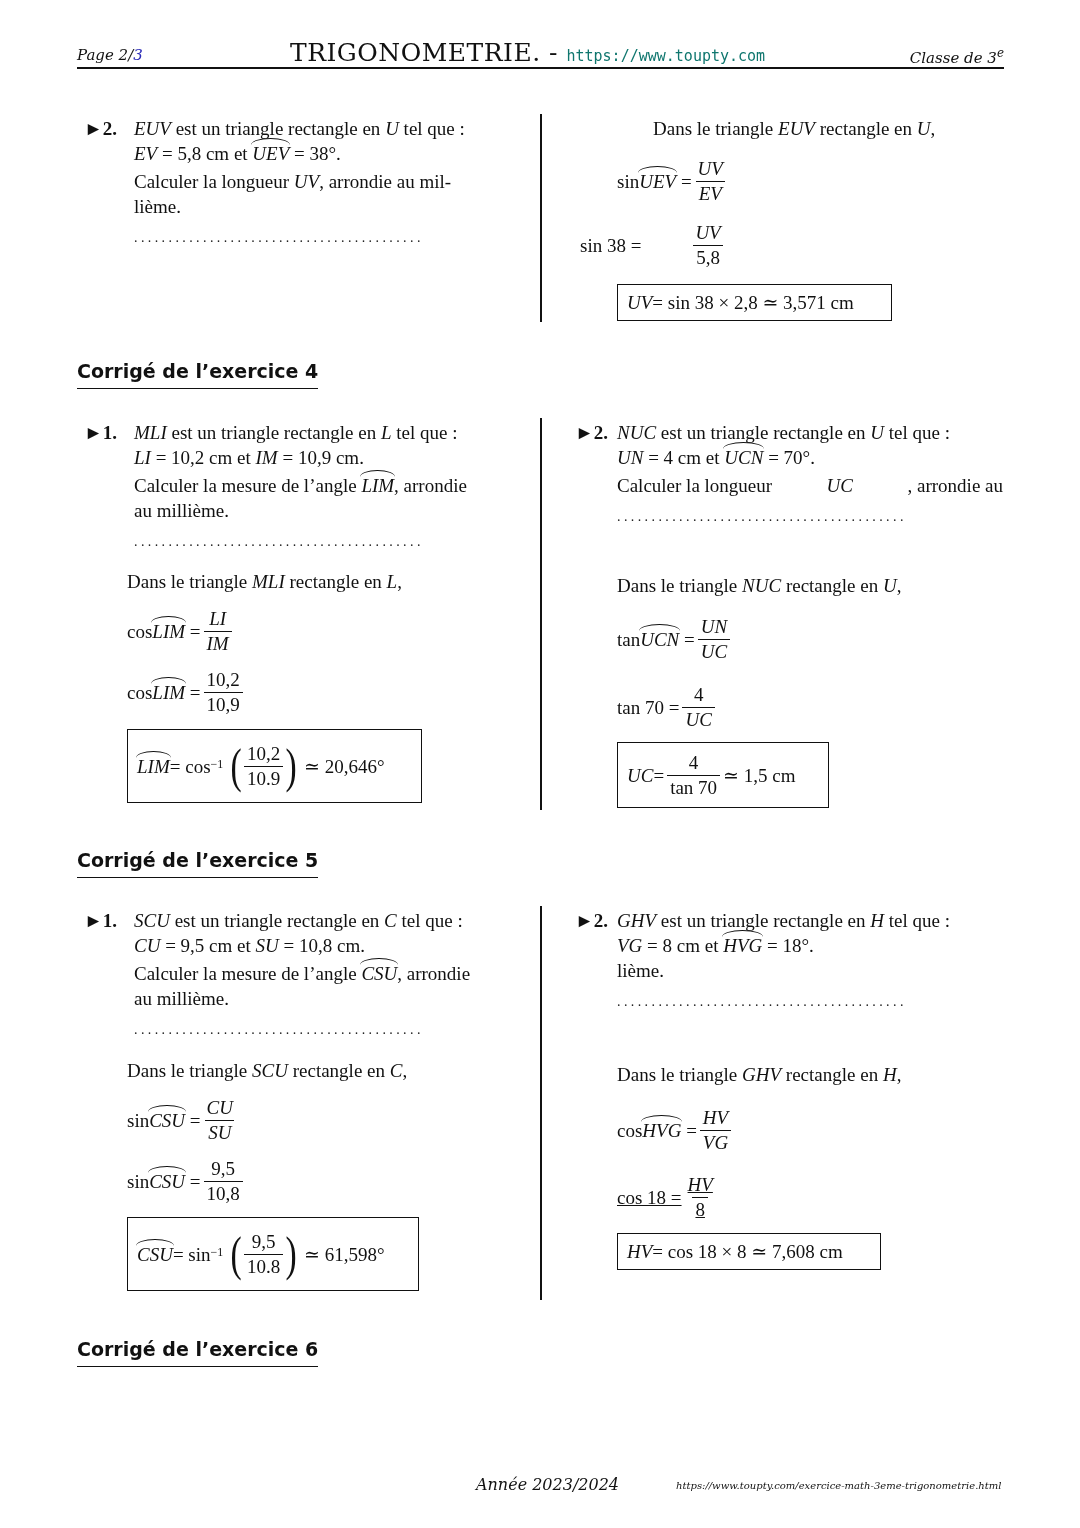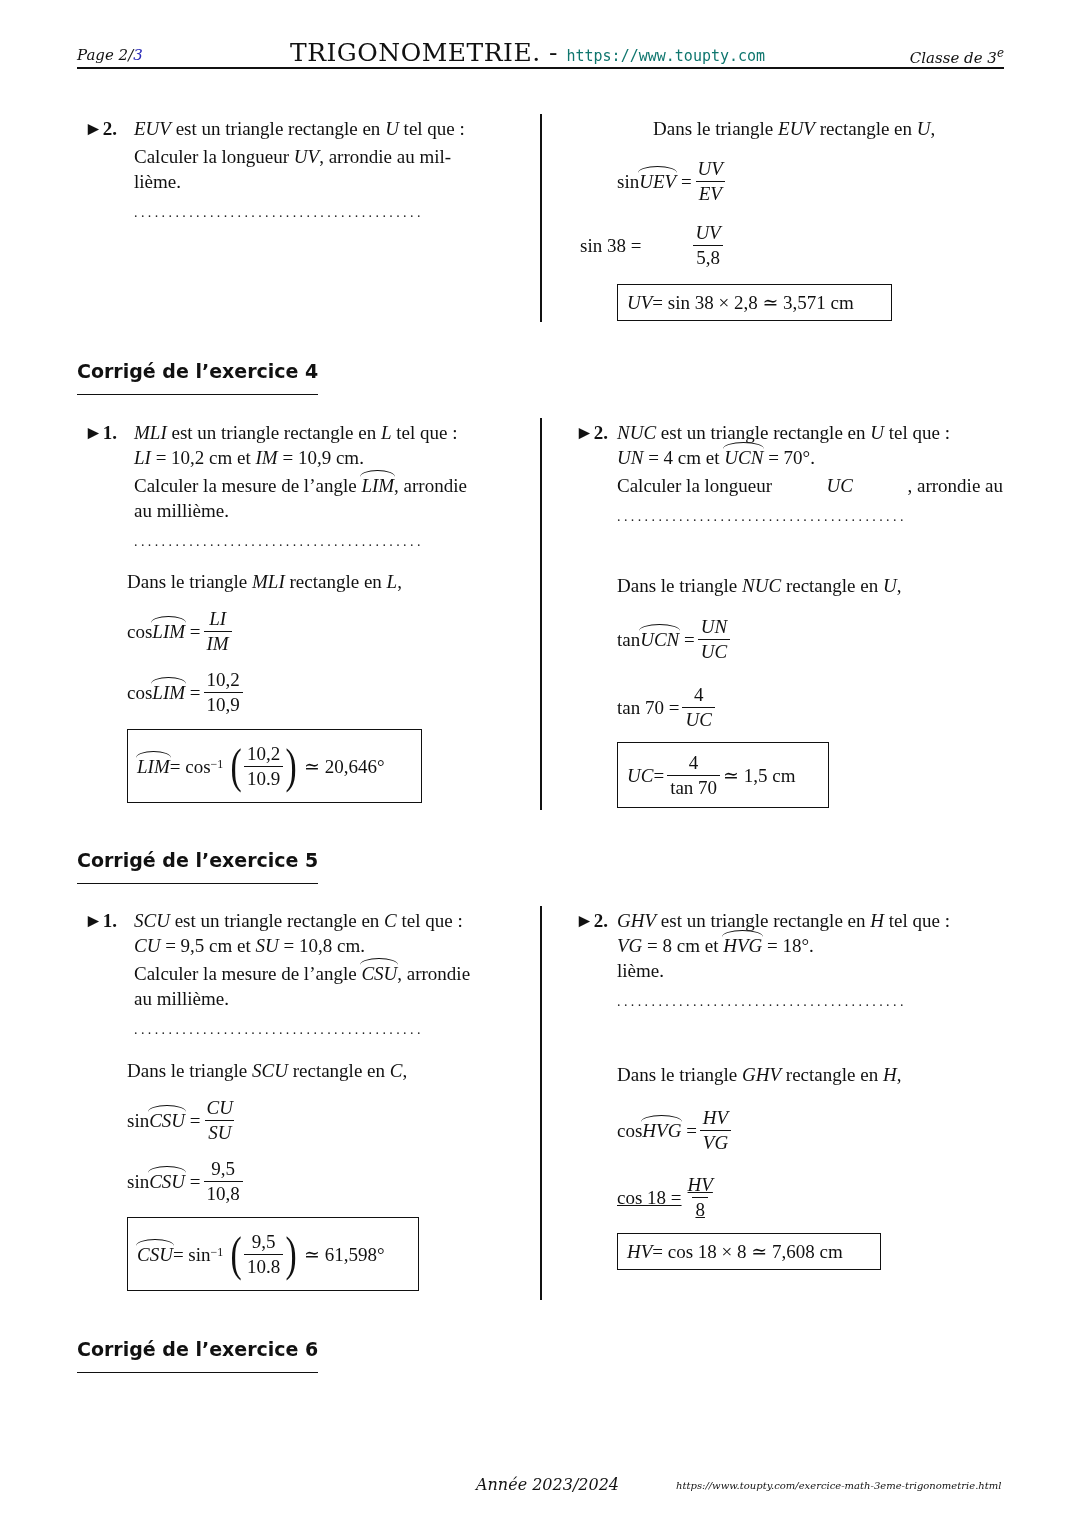"EV = 5,8 cm et" div { html: none -> <div><span>EV</span><span> = 5,8 cm et </span><span>UEV</span><span> = 38°.</span></div> }
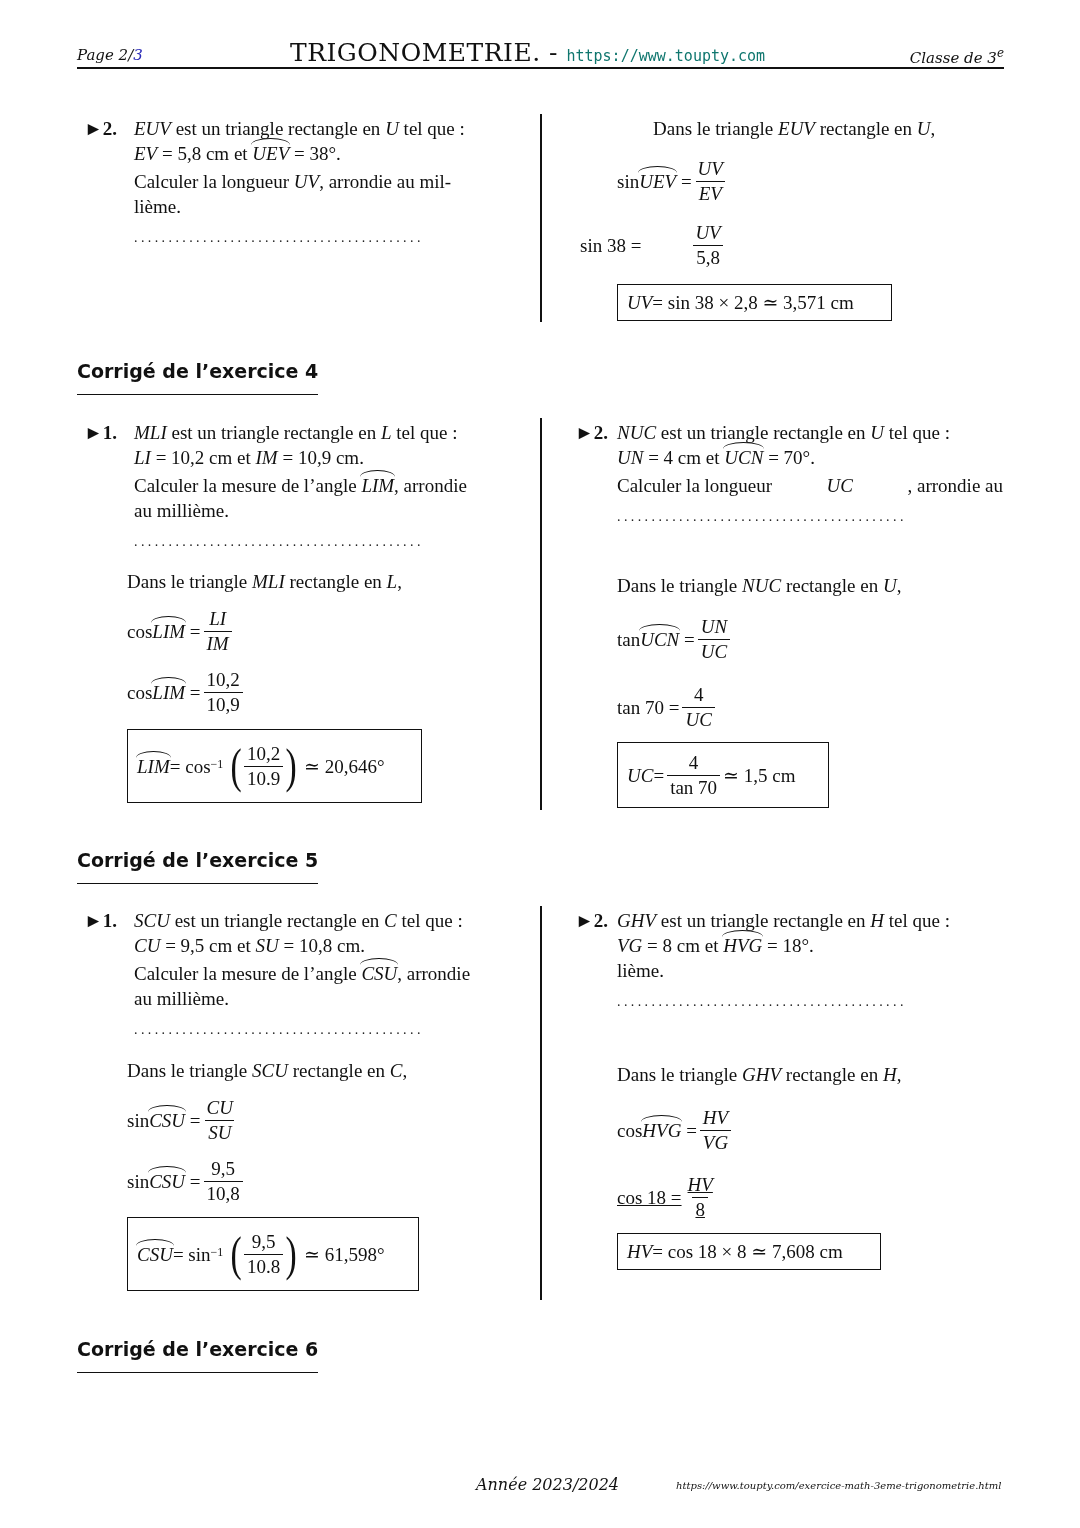"Corrigé de l’exercice 4" .section { padding-bottom: 12px -> 6px }
